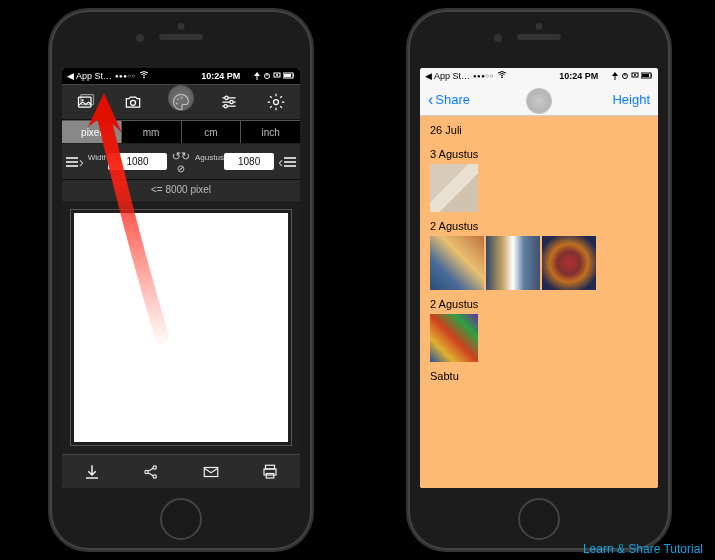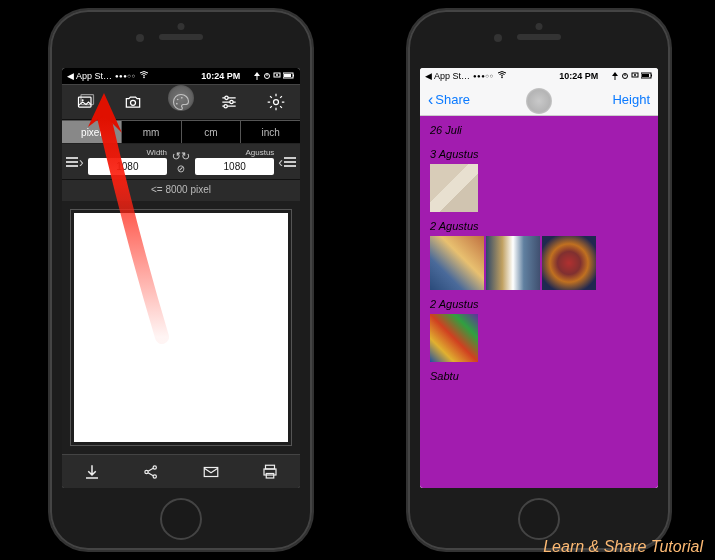"26 Juli" .moments { background: #a21caf -> #fdba74; font-style: italic -> none }
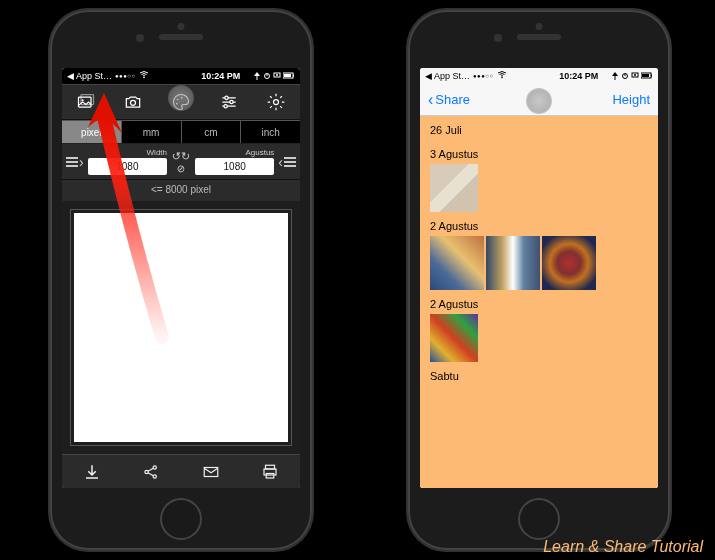"Width" .dimgroup { align-items: flex-end -> flex-start; flex-direction: column -> row }
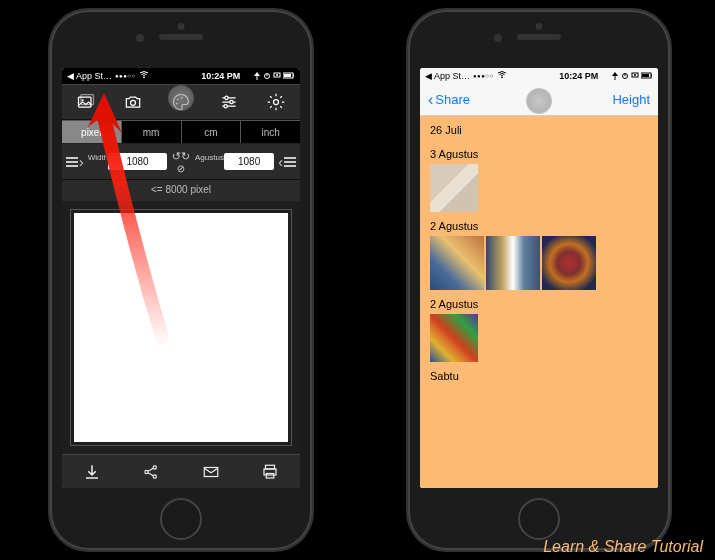"Learn & Share Tutorial" .watermark .tag { color: #fdba74 -> #0ea5e9; font-size: 16px -> 12px; font-style: italic -> none }
